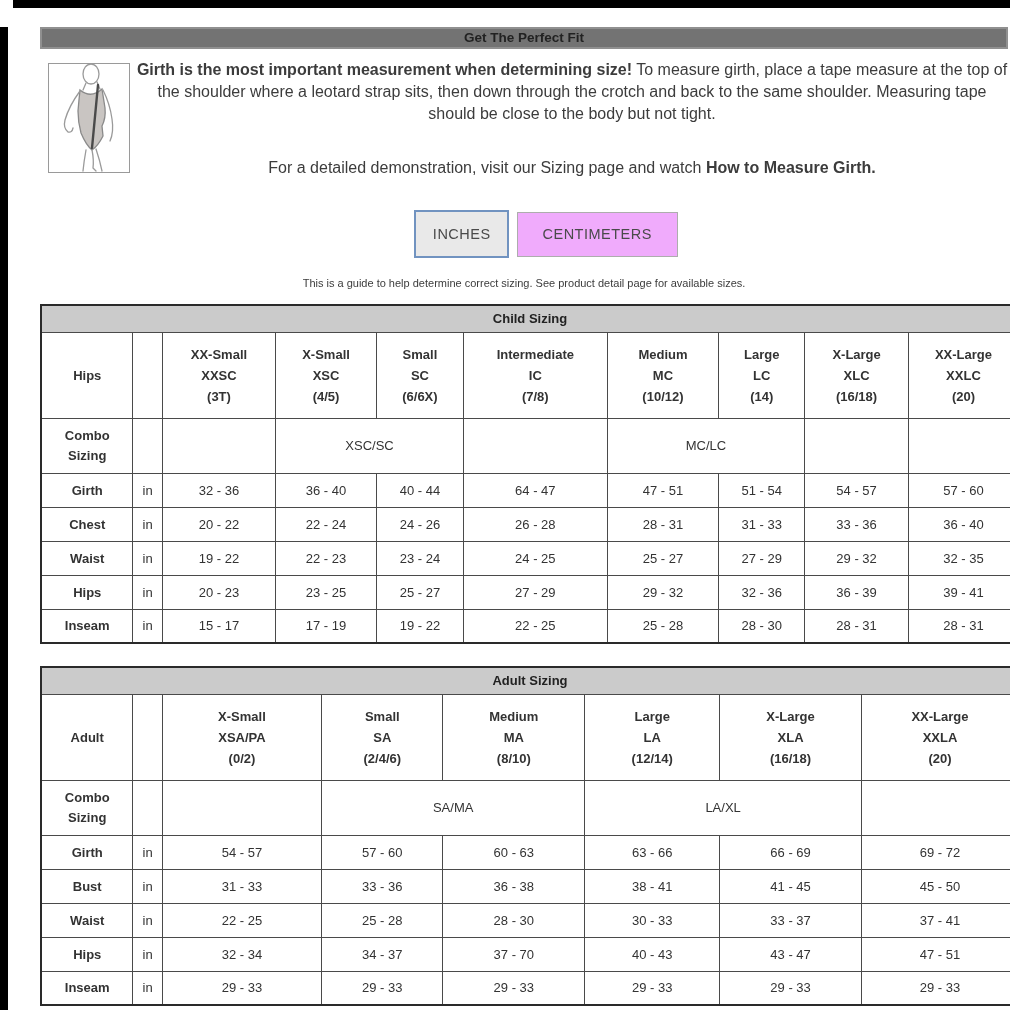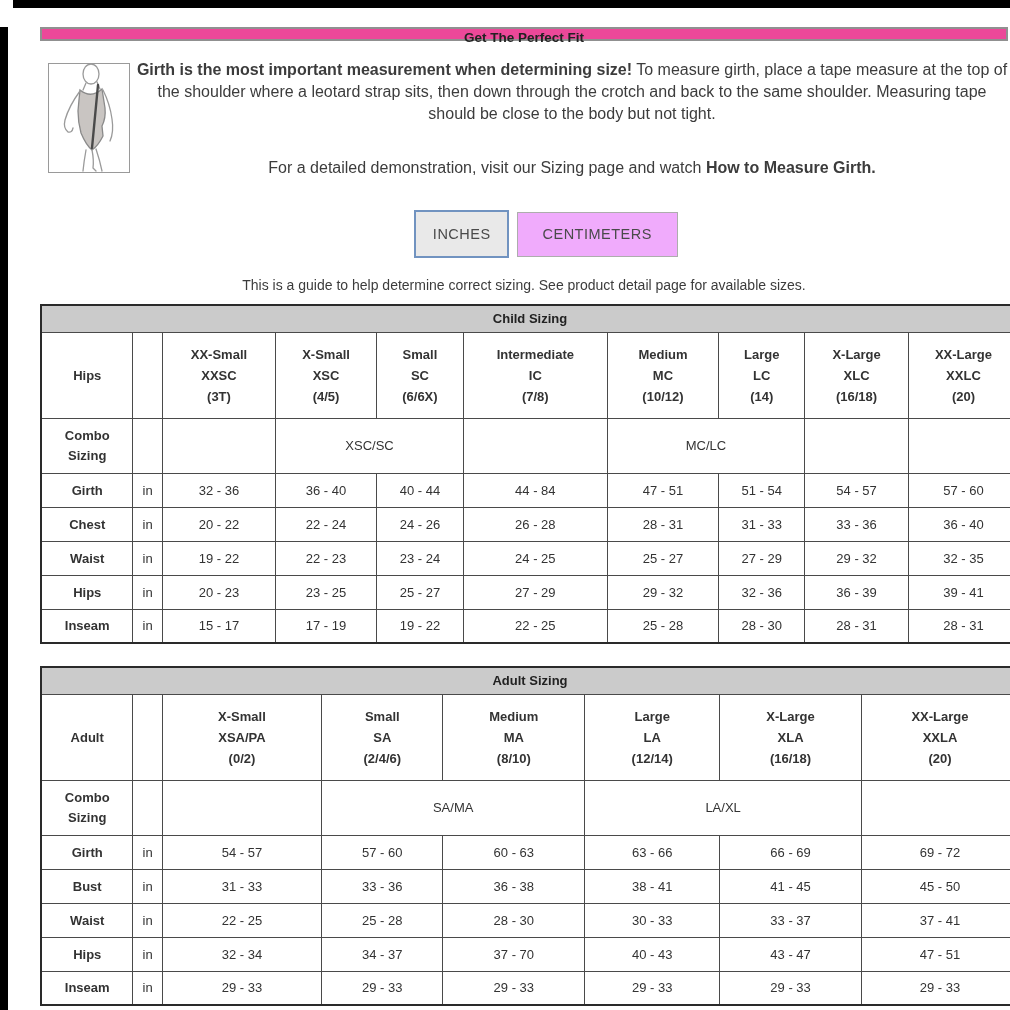"Get The Perfect Fit" .title-bar { background: #ec4899 -> #737373; height: 14px -> 22px }
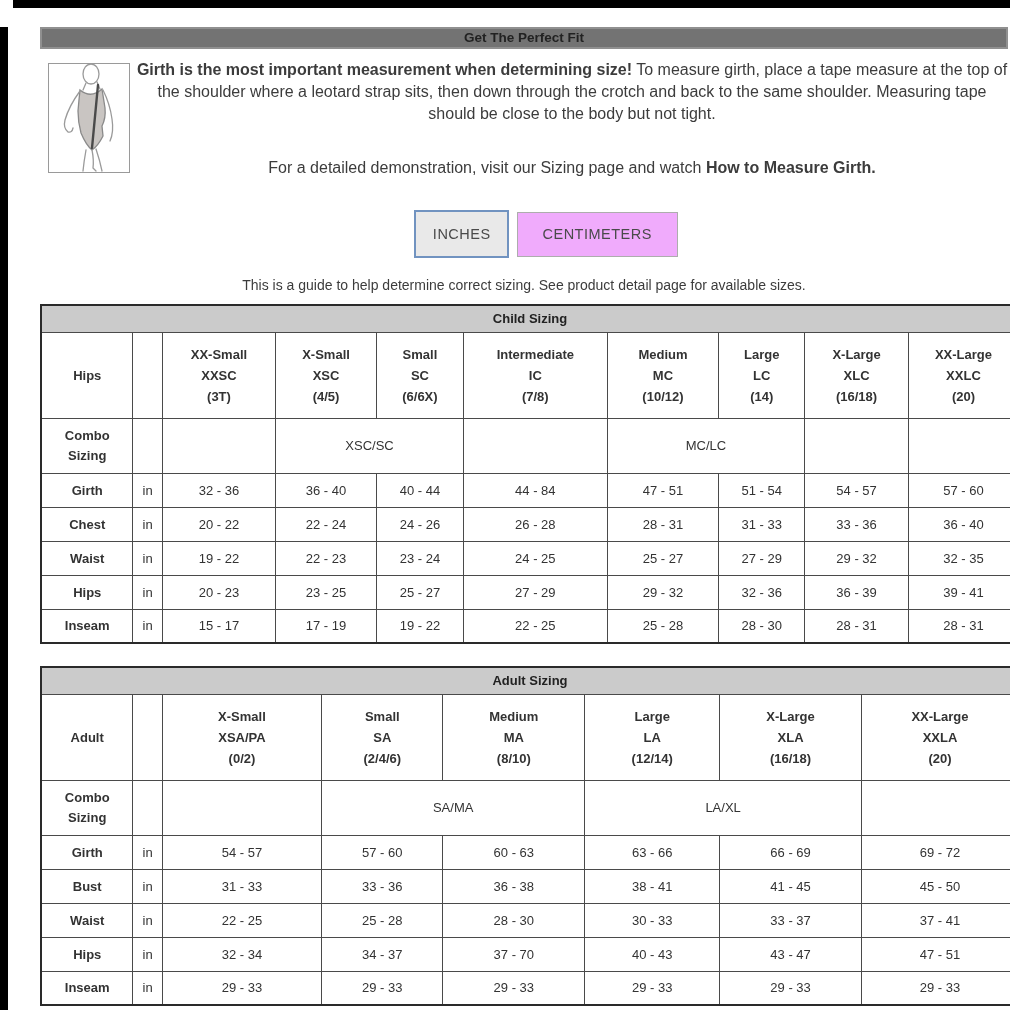"This is a guide to" .note-text { font-size: 14px -> 11px }
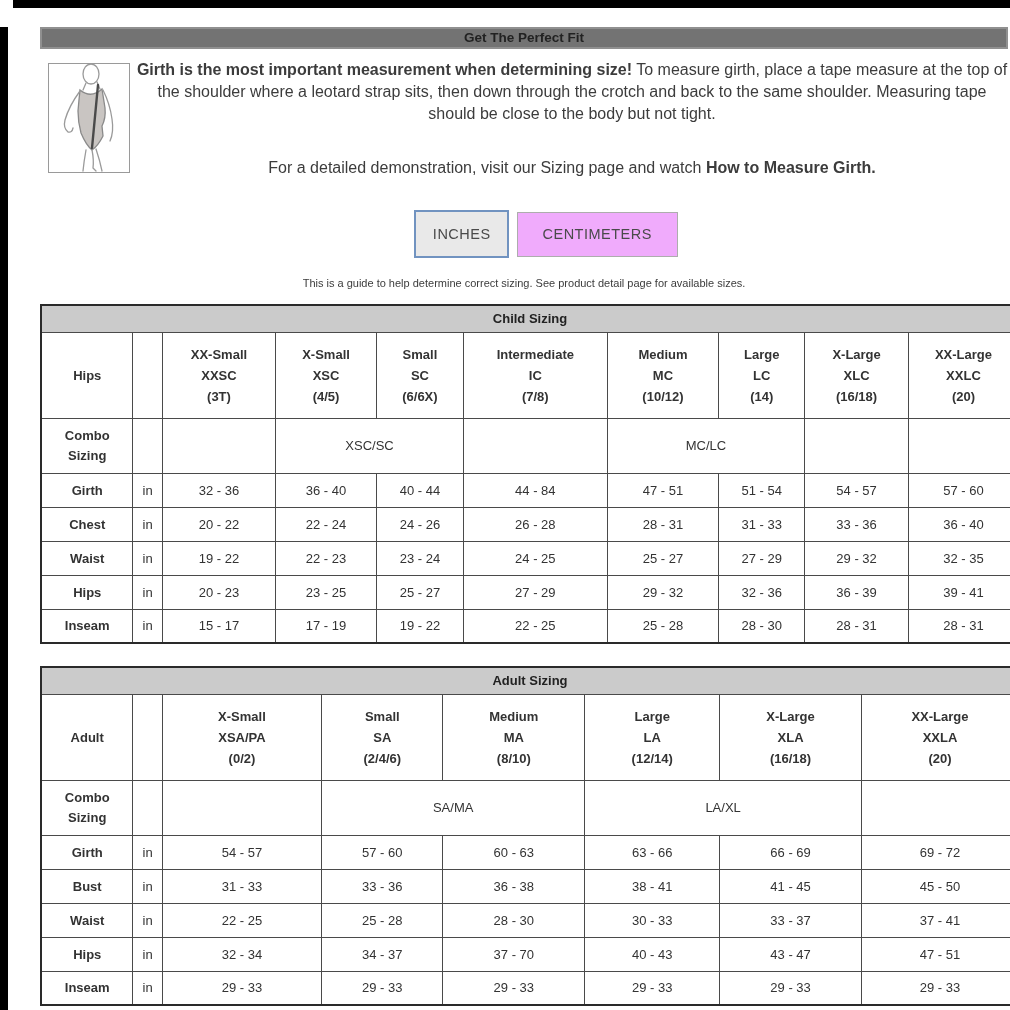"44 - 84" td.value-cell { text: 44 - 84 -> 64 - 47 }
